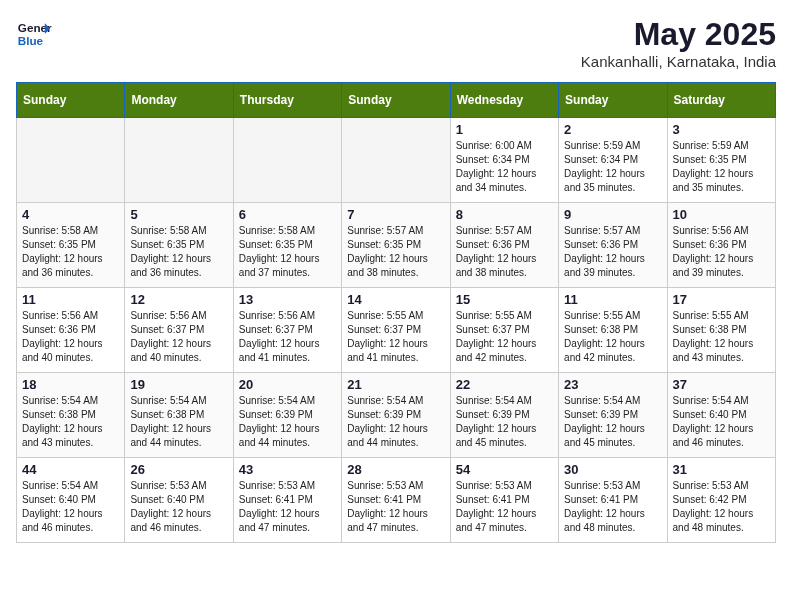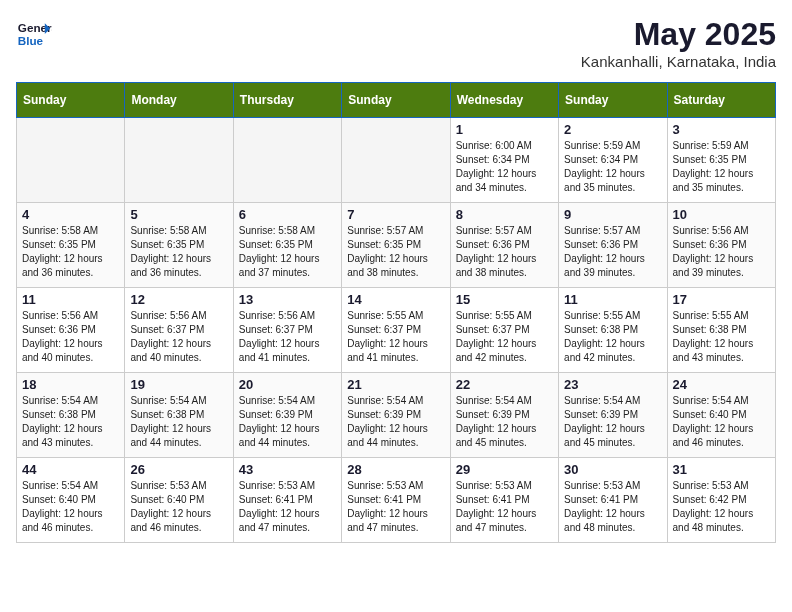"24" div.day-num { text: 24 -> 37 }
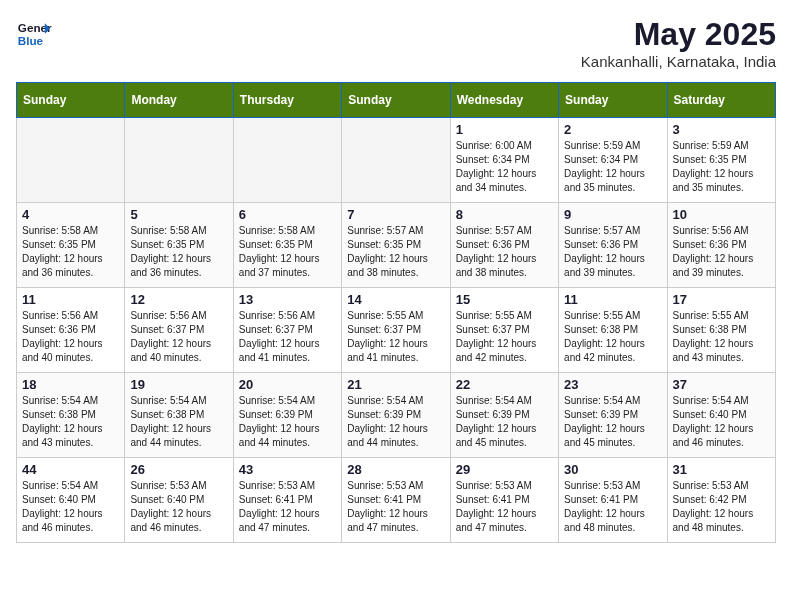"29" div.day-num { text: 29 -> 54 }
